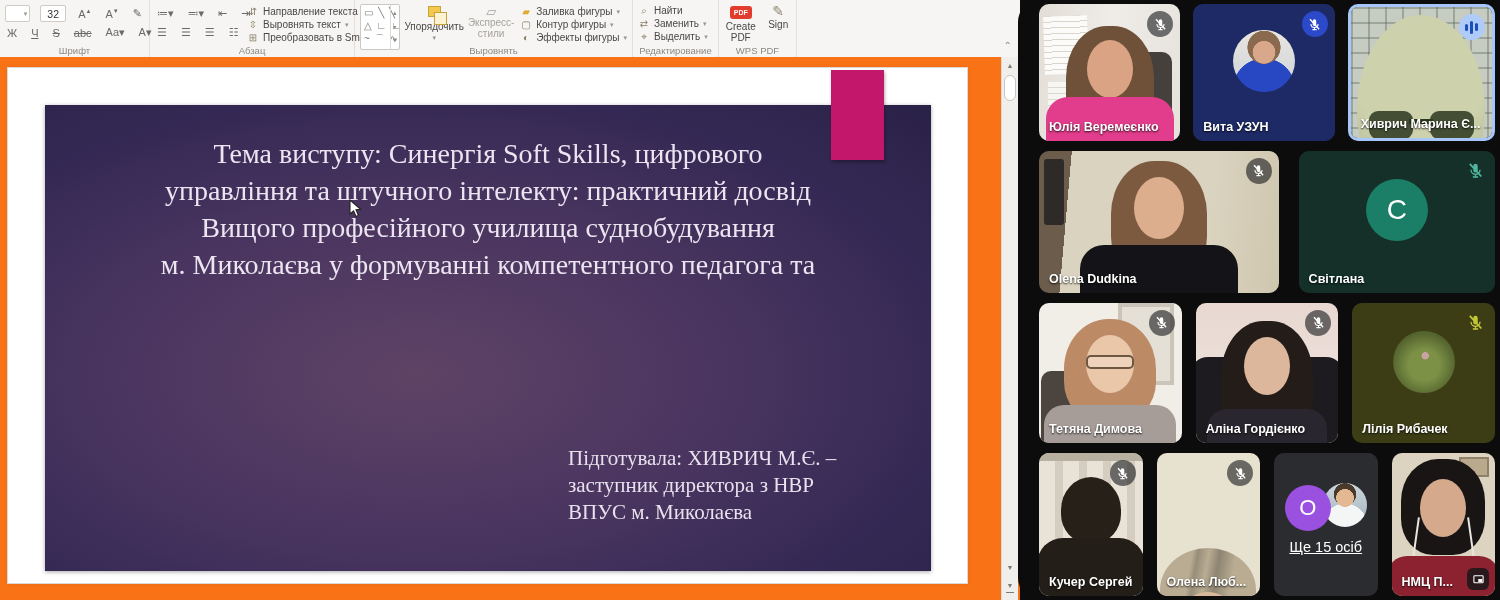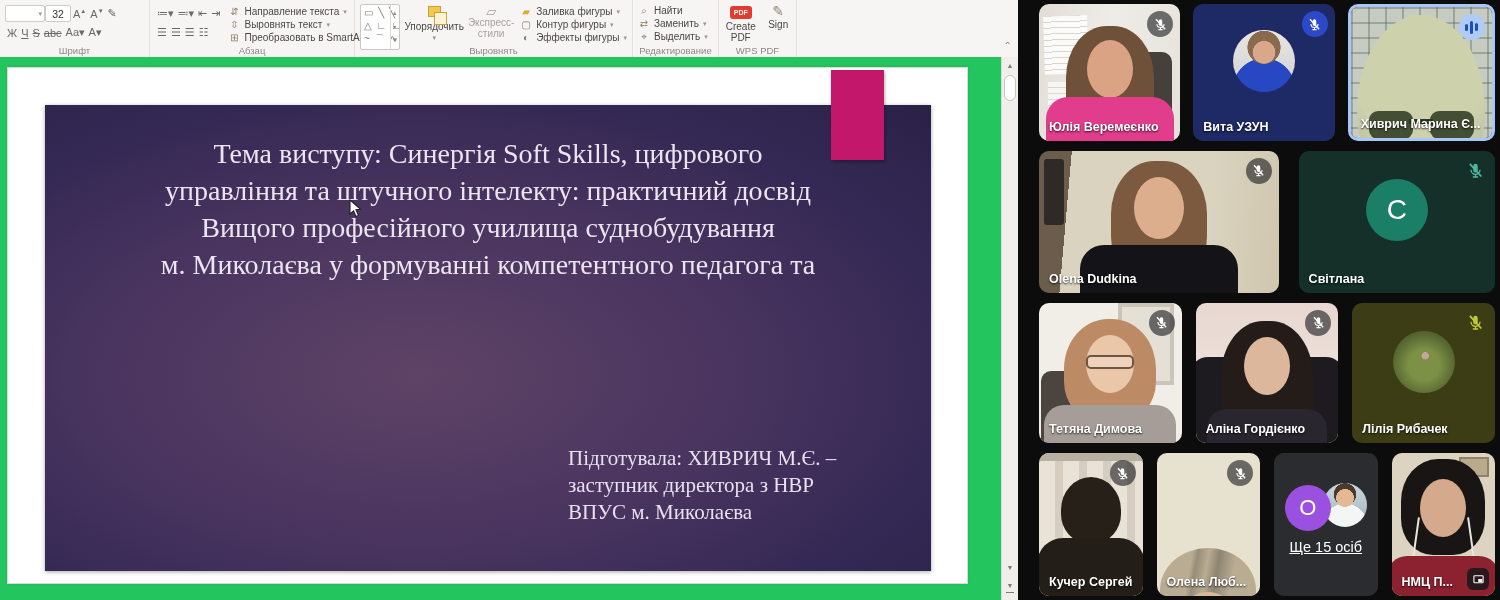"32" .rrow { gap: 0 -> 10px }
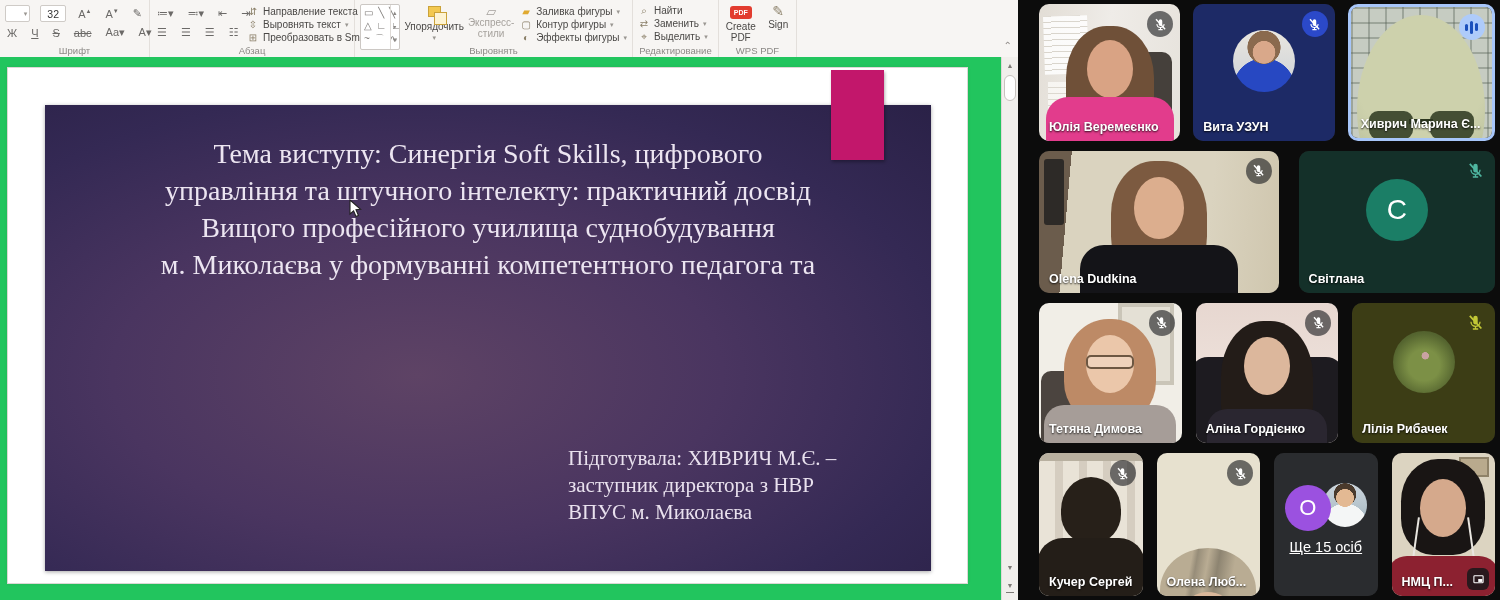"Юлія Веремеєнко" .meet { border-radius: none -> 22px }
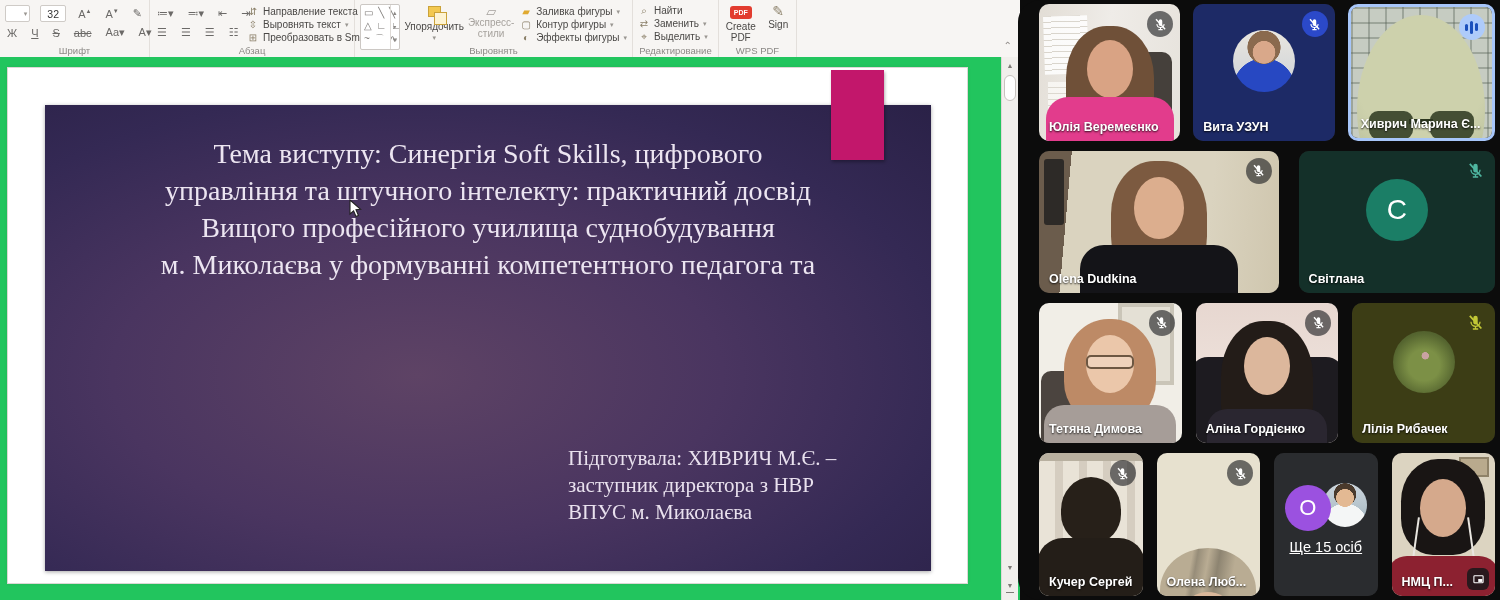"Тема виступу: Синергія Soft Skills," .doc { background: #22c55e -> #f97316 }
